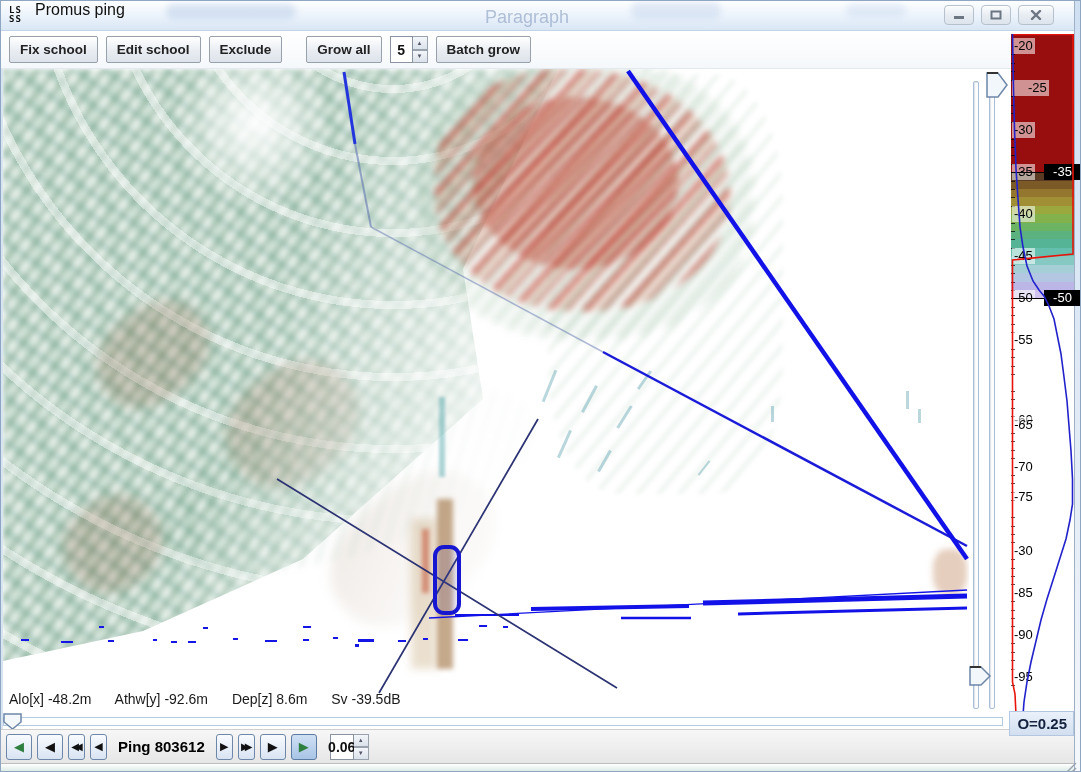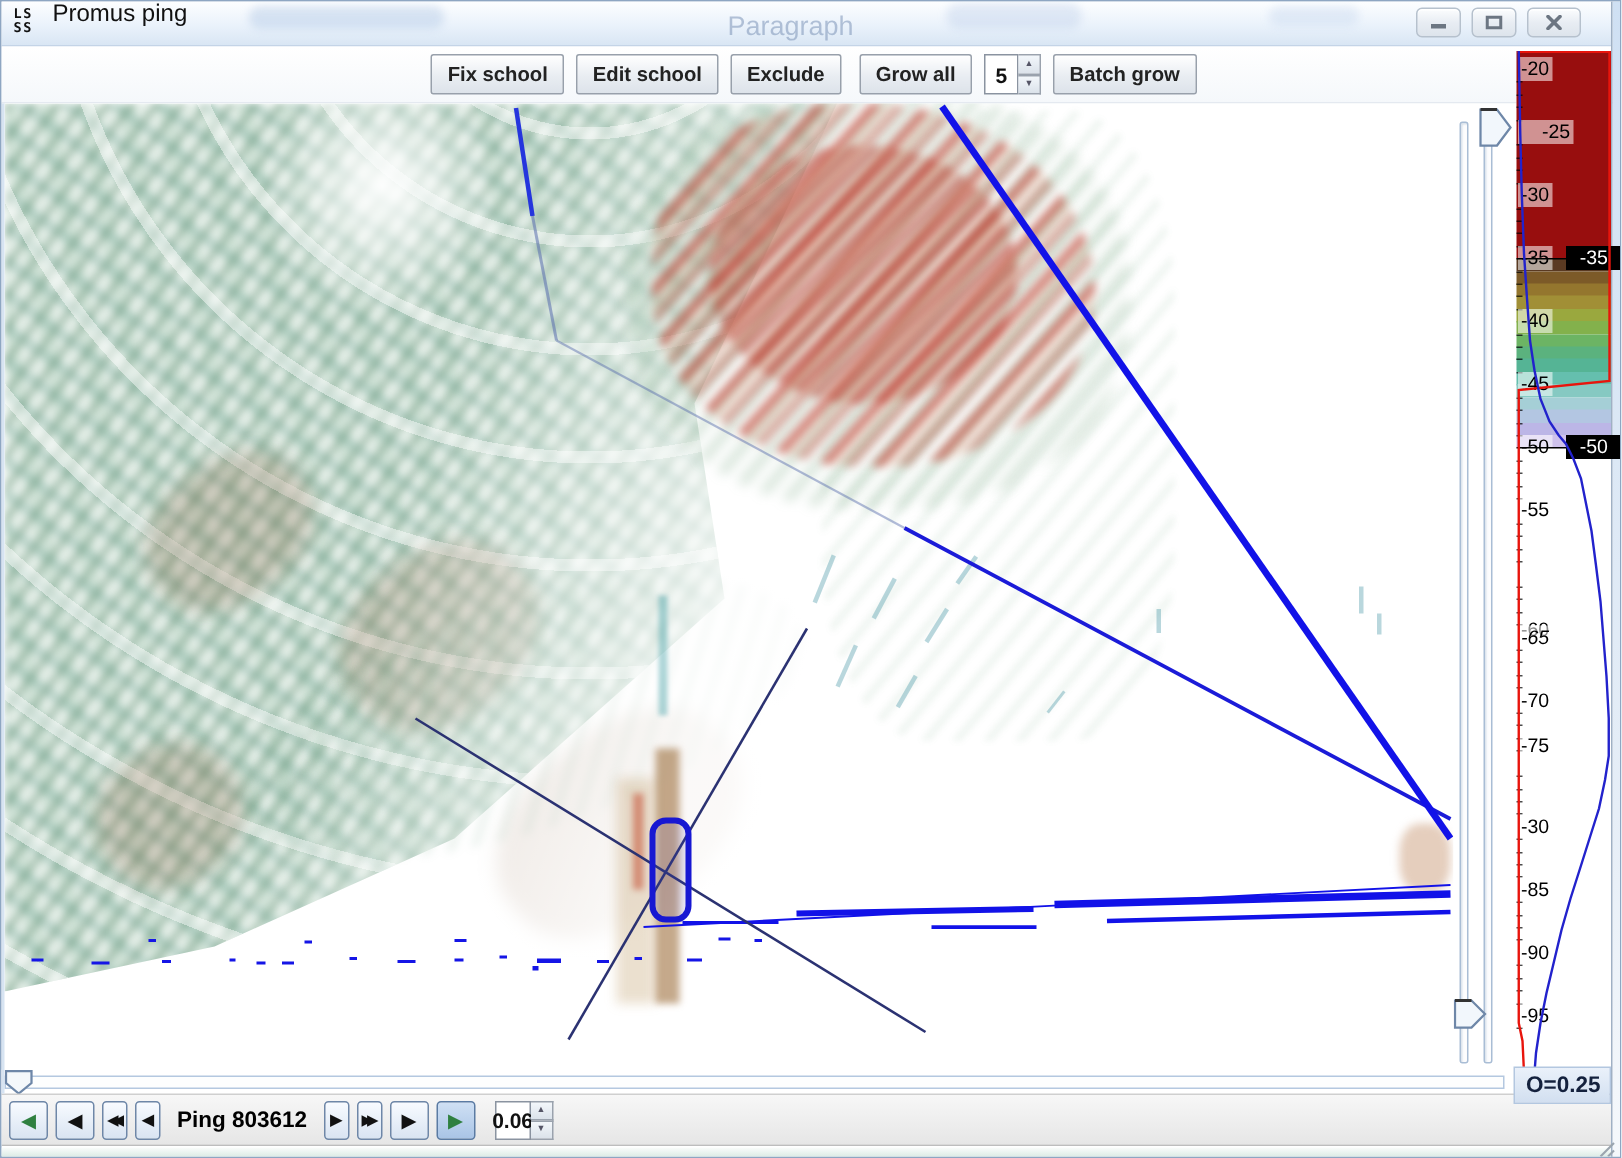"Fix school" .toolbar { justify-content: center -> none }
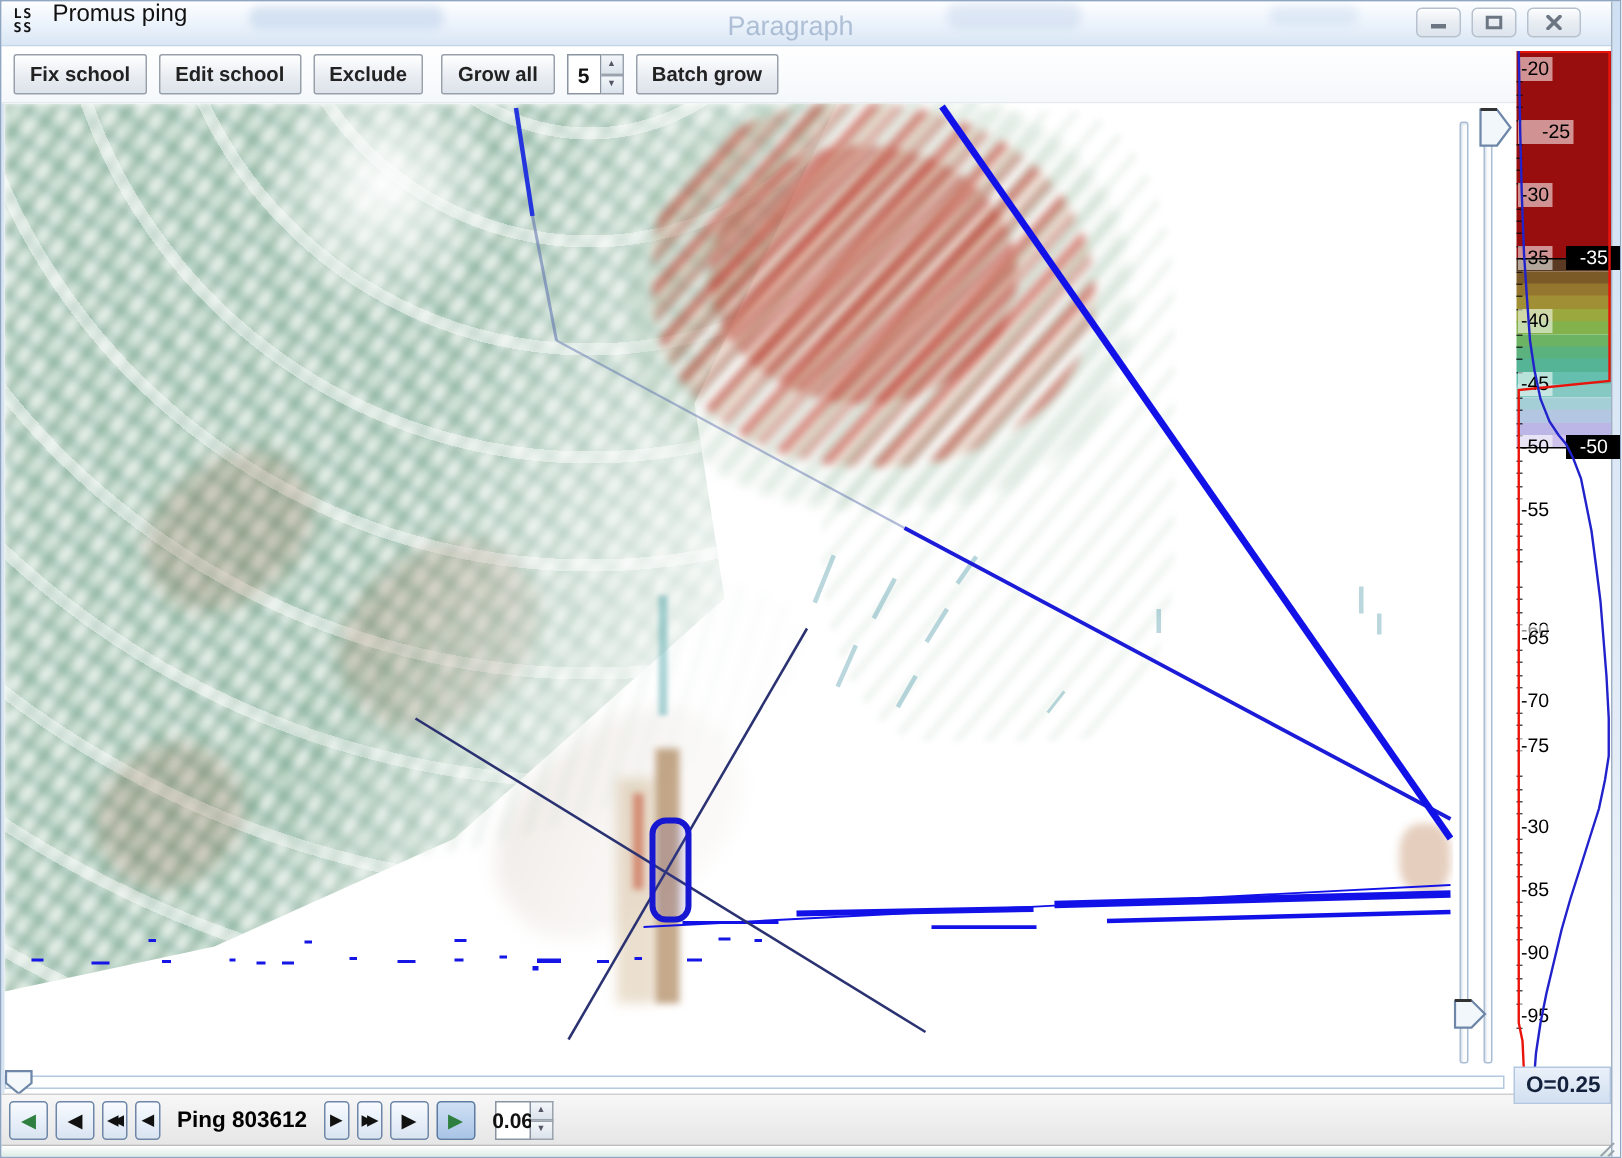"Grow all" .gap-l { margin-left: 4px -> 16px }
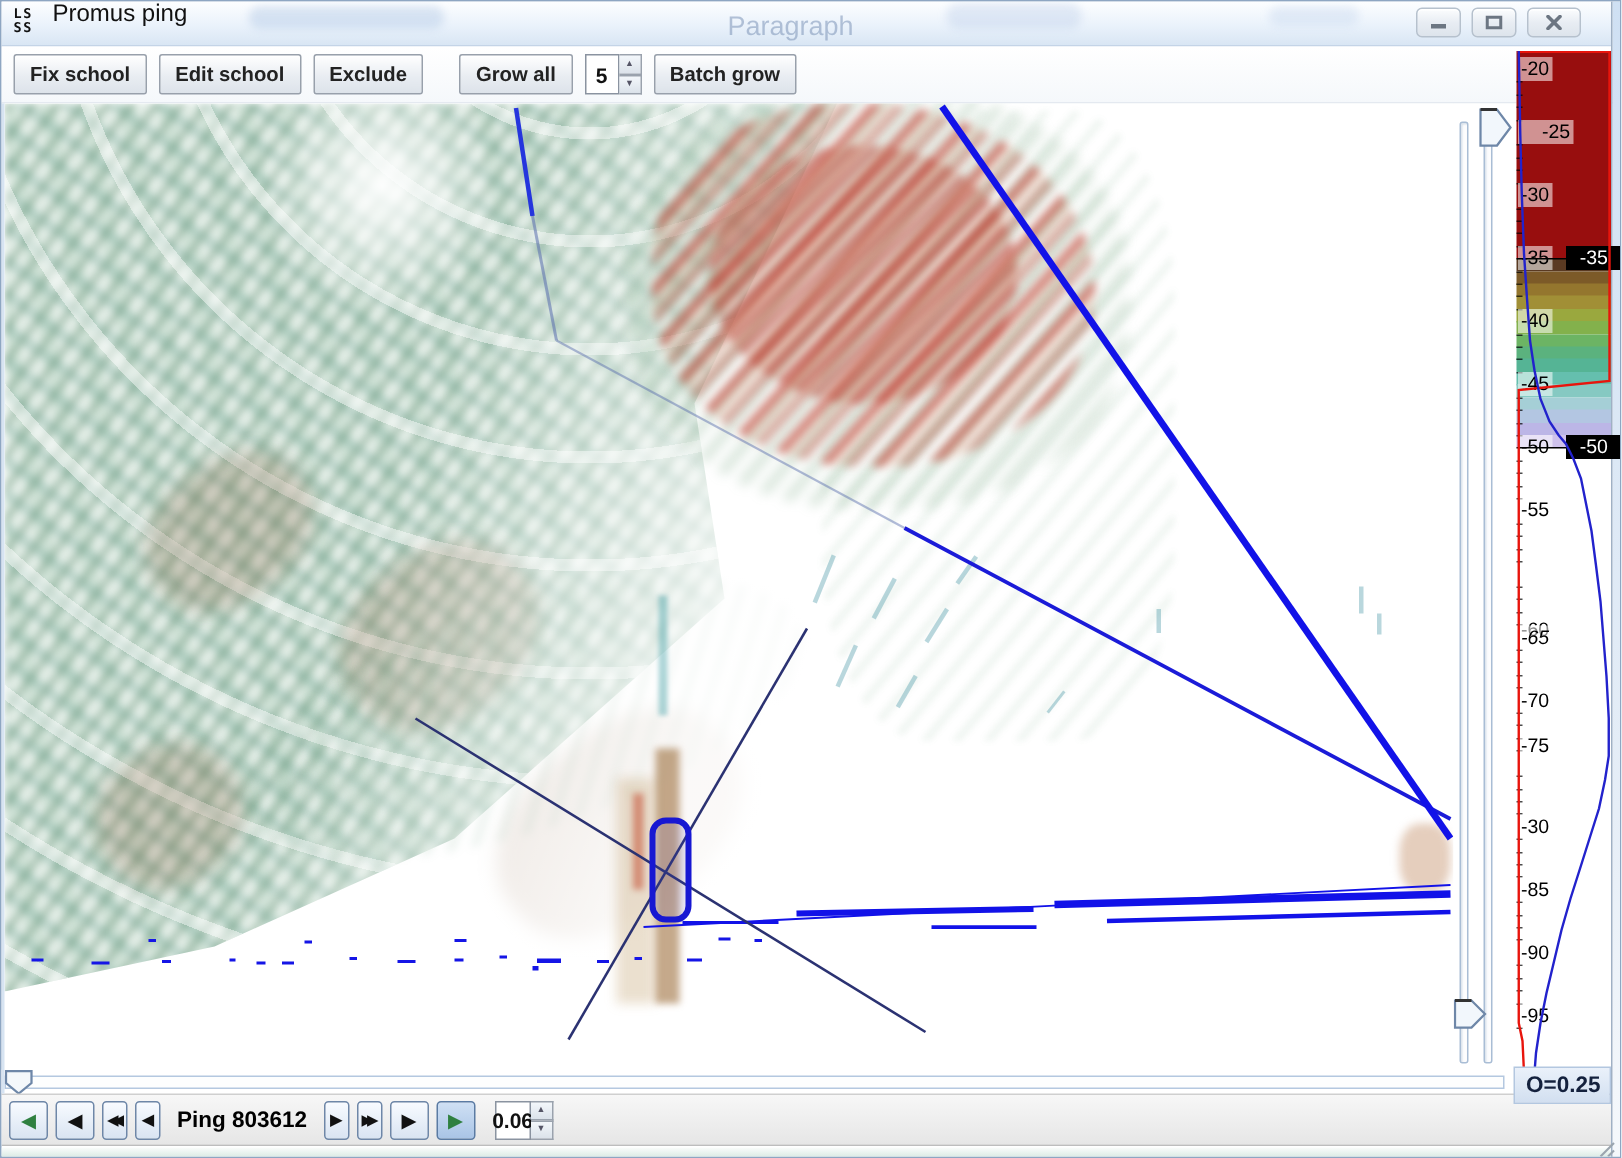"Alo[x] -48.2m Athw[y] -92.6m Dep[z]" div.statusline { html: none -> <div> <span>Alo[x] -48.2m</span> <span>Athw[y] -92.6m</span> <span>Dep[z] 8.6m</span> <span>Sv -39.5dB</span> </div> }
